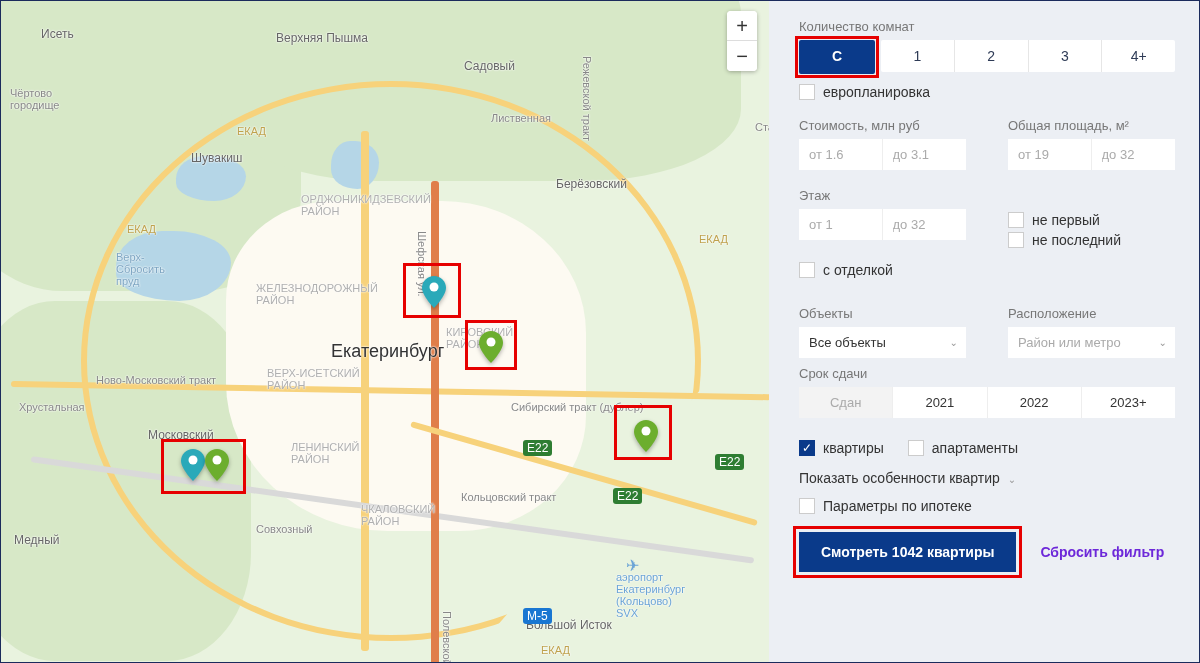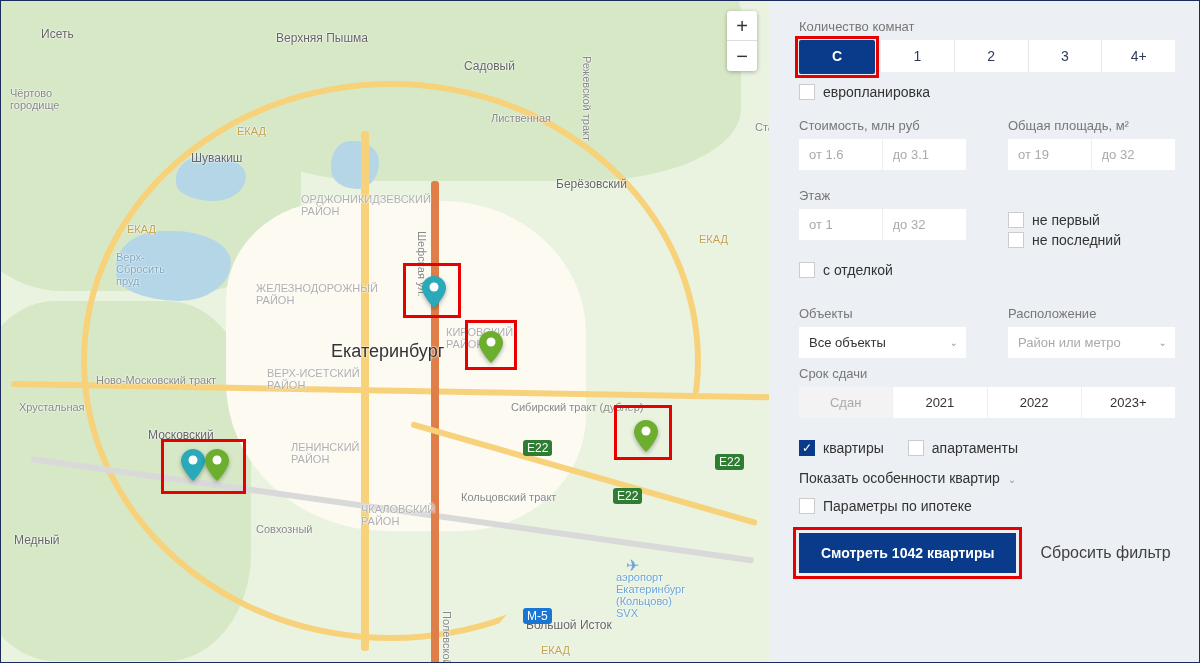"Сбросить фильтр" .reset { color: #404040 -> #6d28d9; font-size: 16px -> 14px; font-weight: 400 -> 700 }
